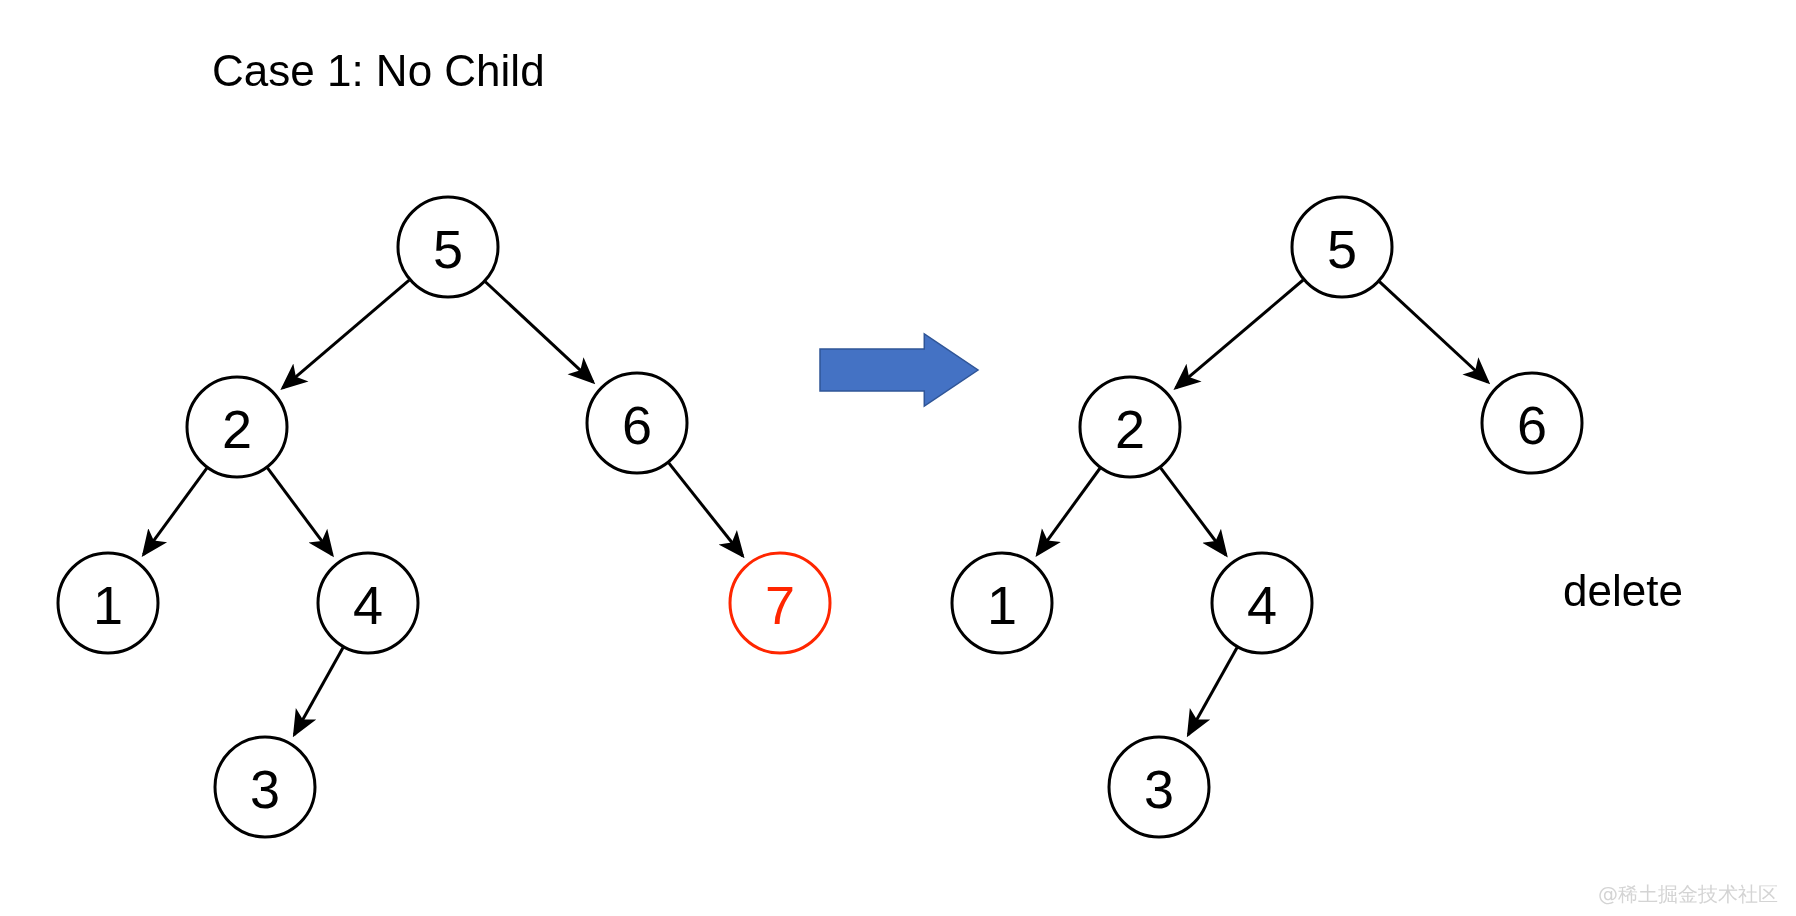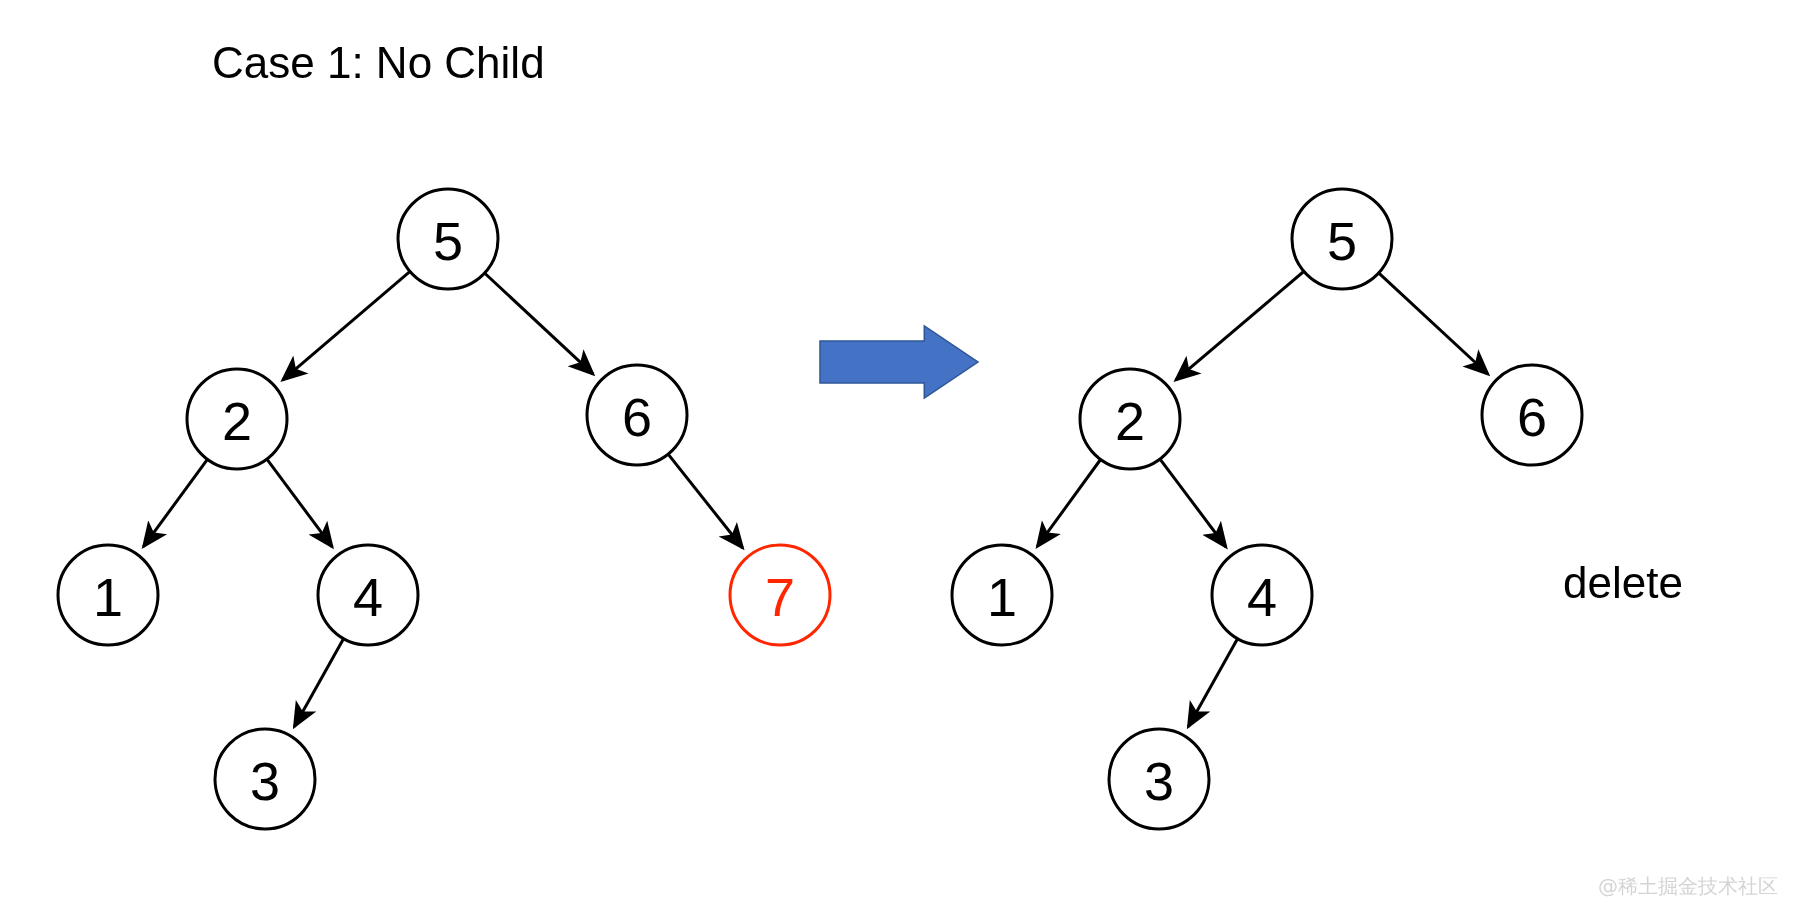"Case 1: No Child" #diagram-root { top: 0 -> 8px }
